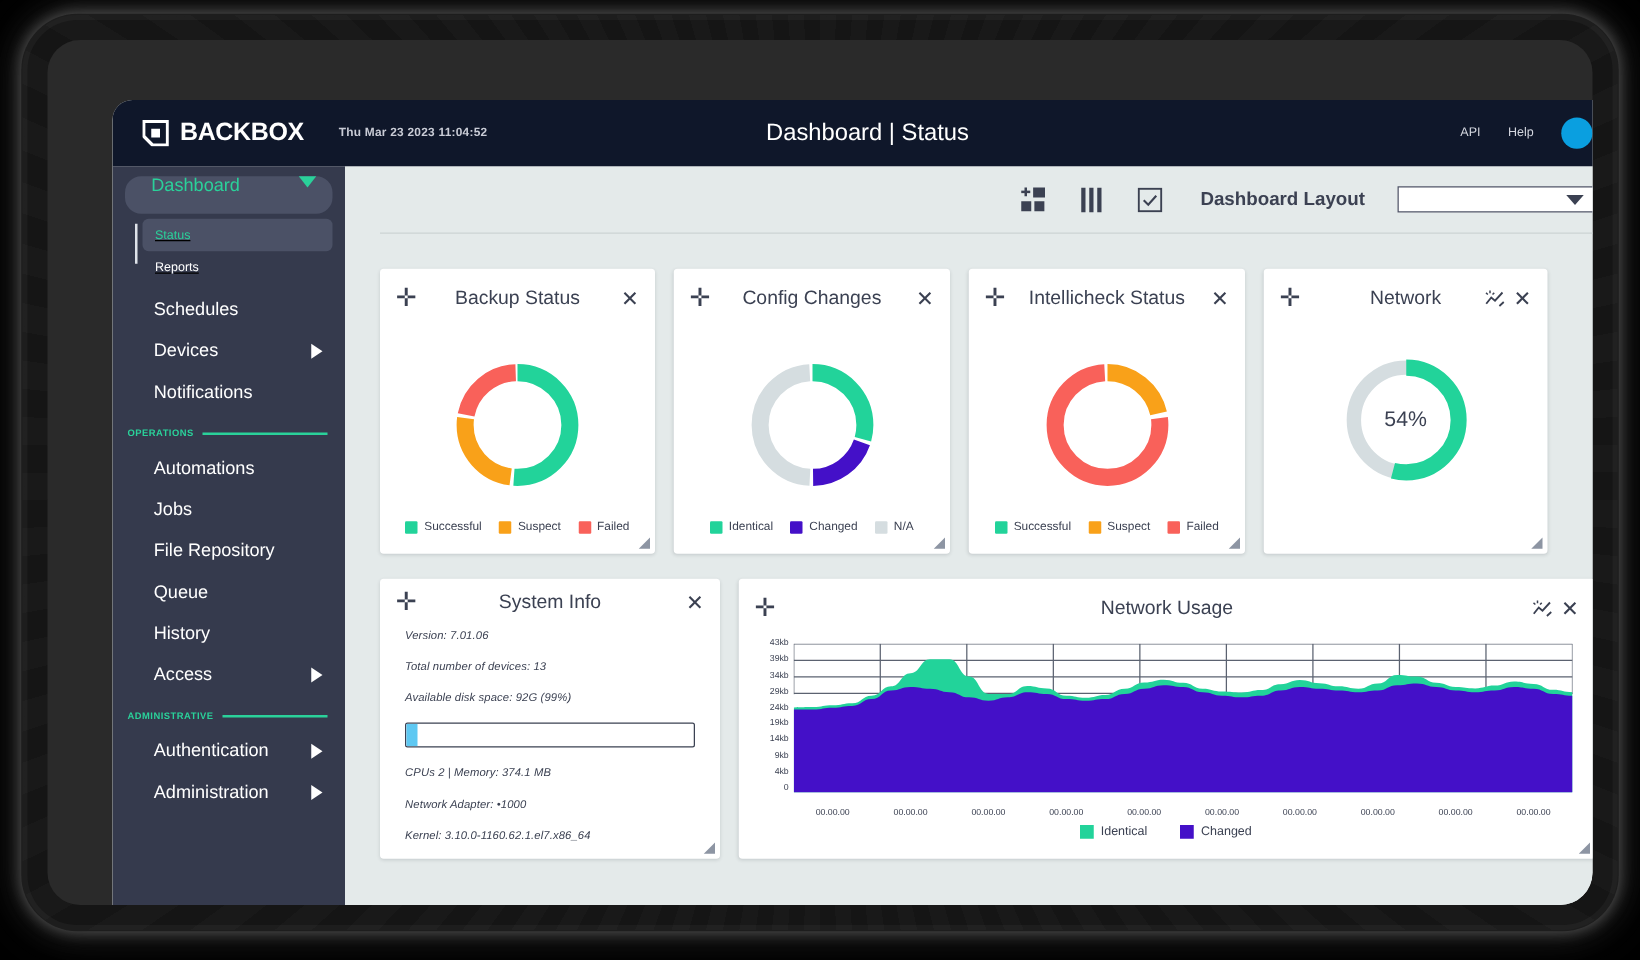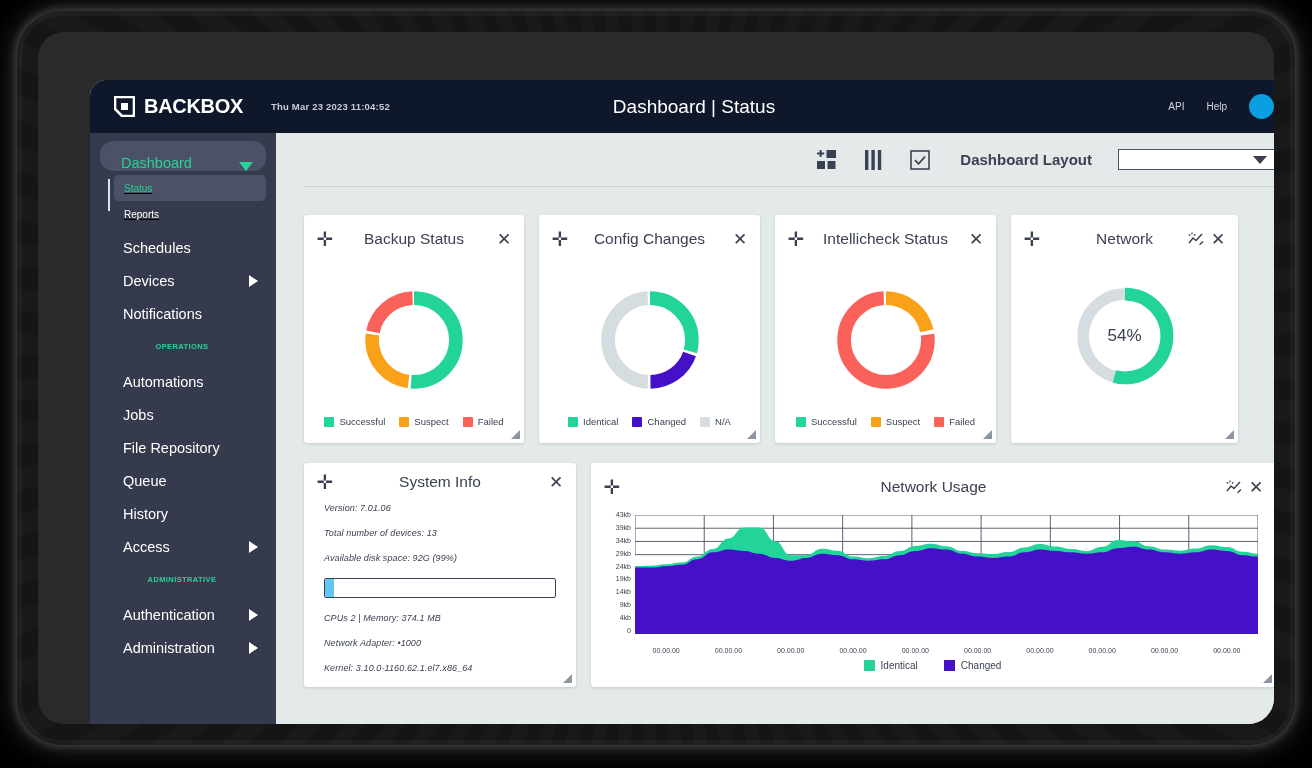"Dashboard" .dash-btn { align-items: flex-end -> flex-start }
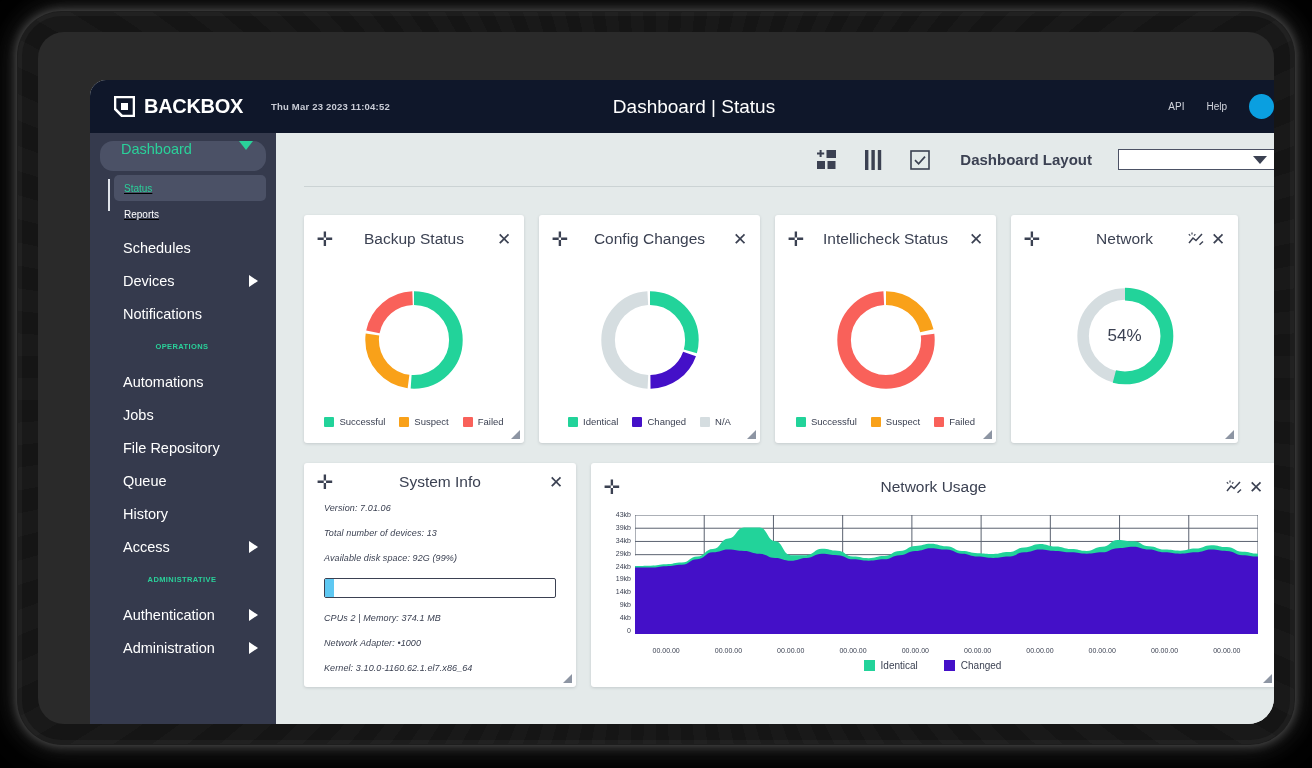"OPERATIONS" .sec-head { flex-direction: column -> none }
